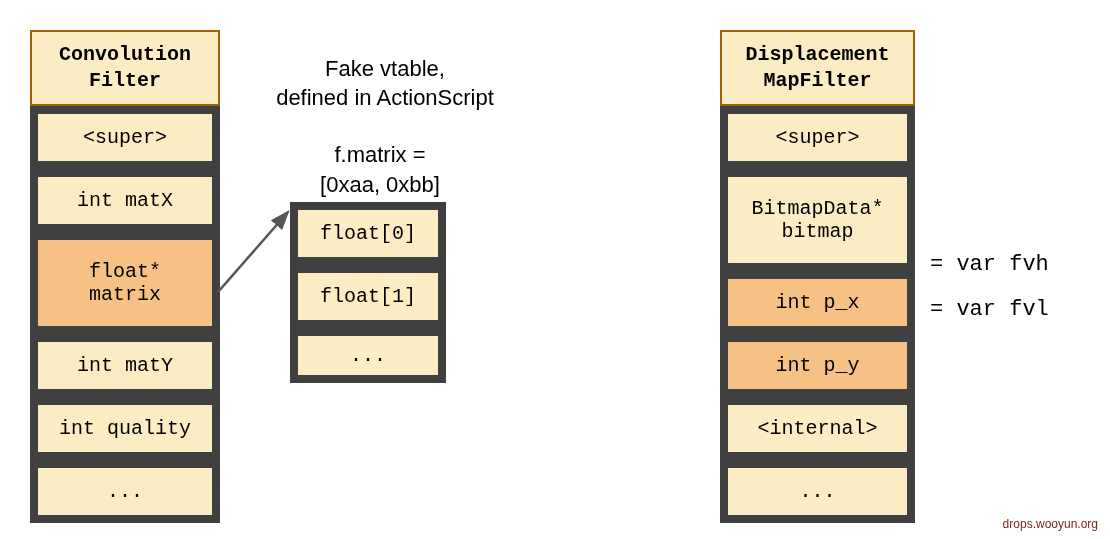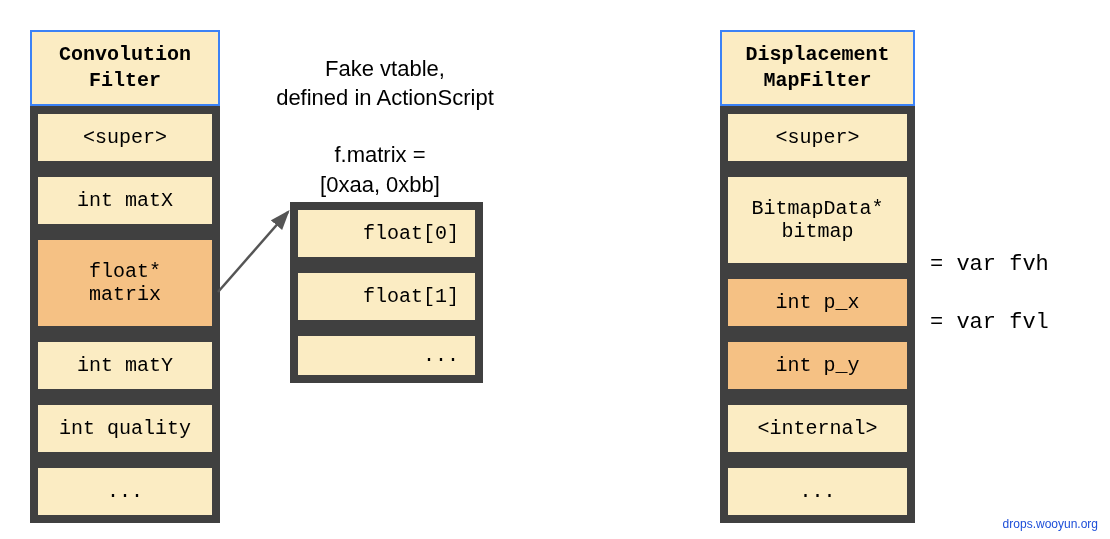"Convolution" .table .header { border: 2px solid #3b82f6 -> 2px solid #a16207 }
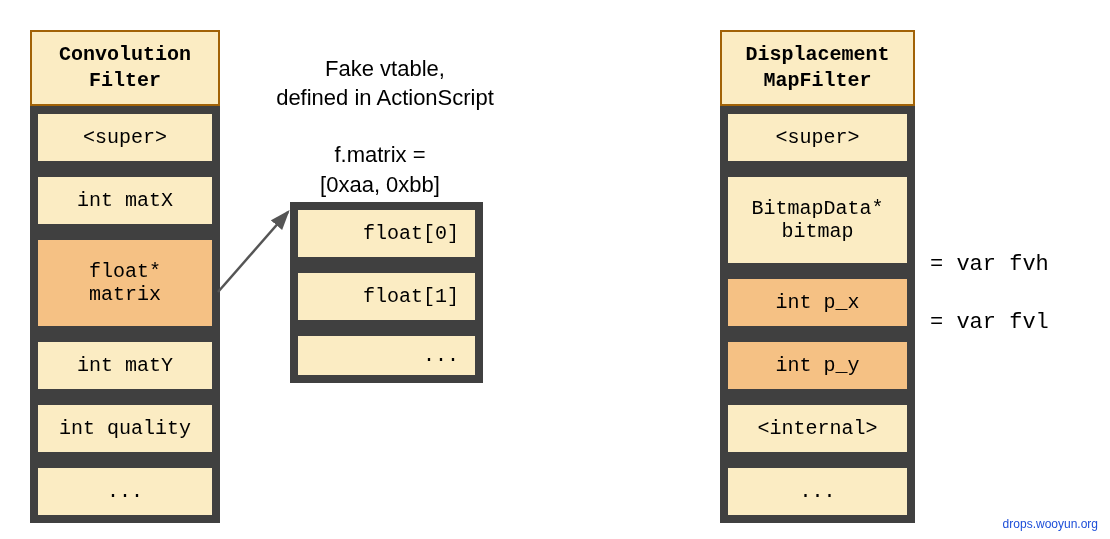"float[0]" #table-mid .cell { text-align: right -> none; width: 193px -> 156px }
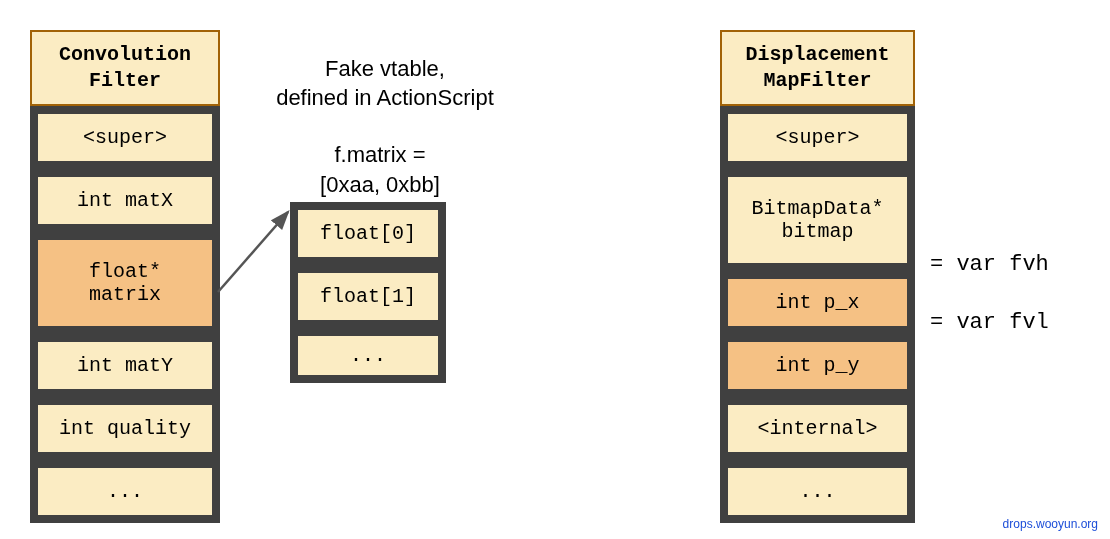"= var fvl" #eq2 { top: 310px -> 297px }
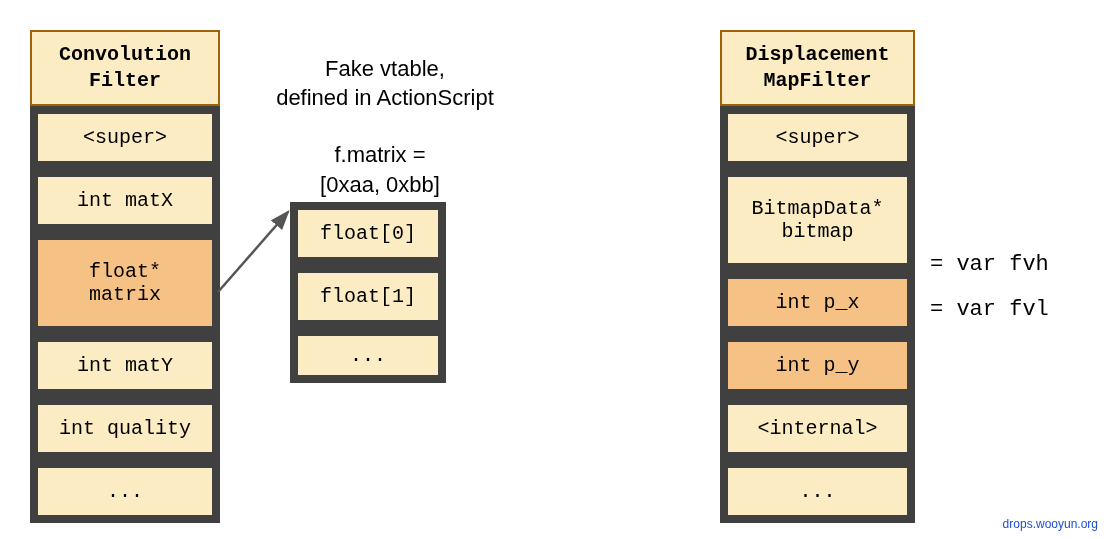"drops.wooyun.org" .watermark { color: #1d4ed8 -> #7f1d1d }
